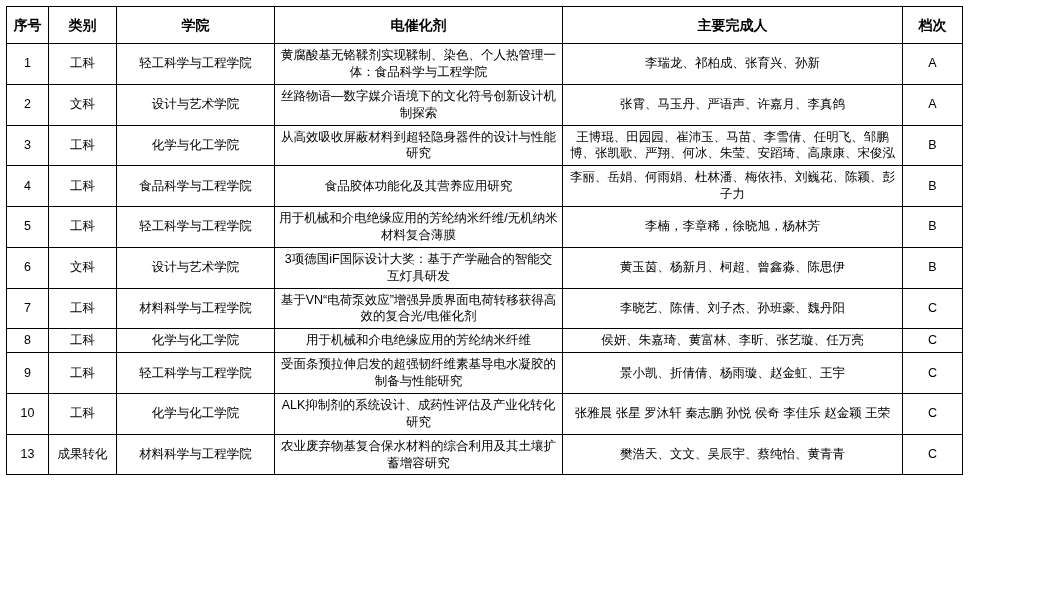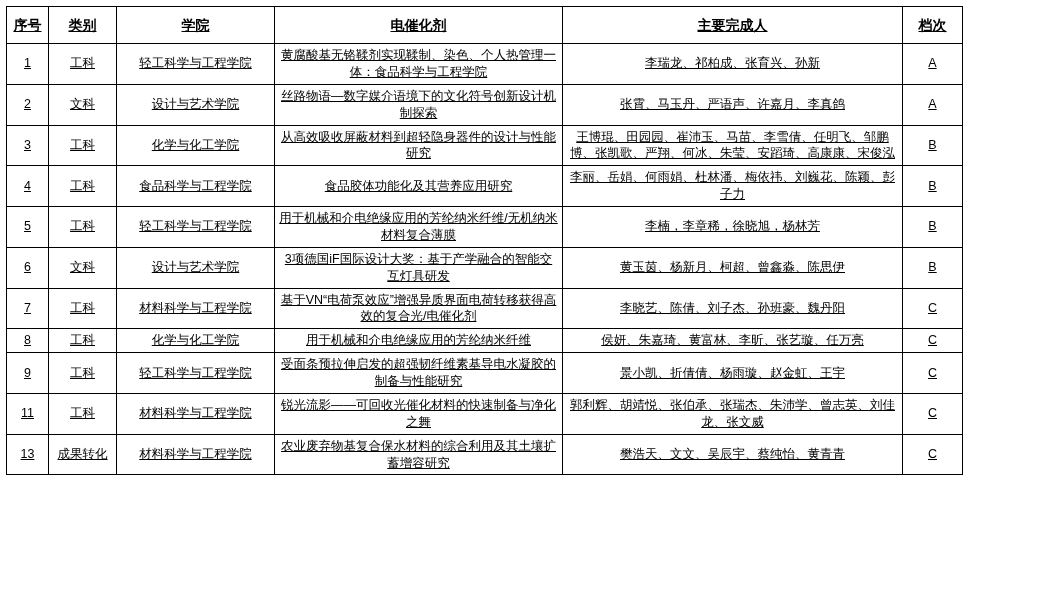"序号" table.results { text-decoration: underline -> none }
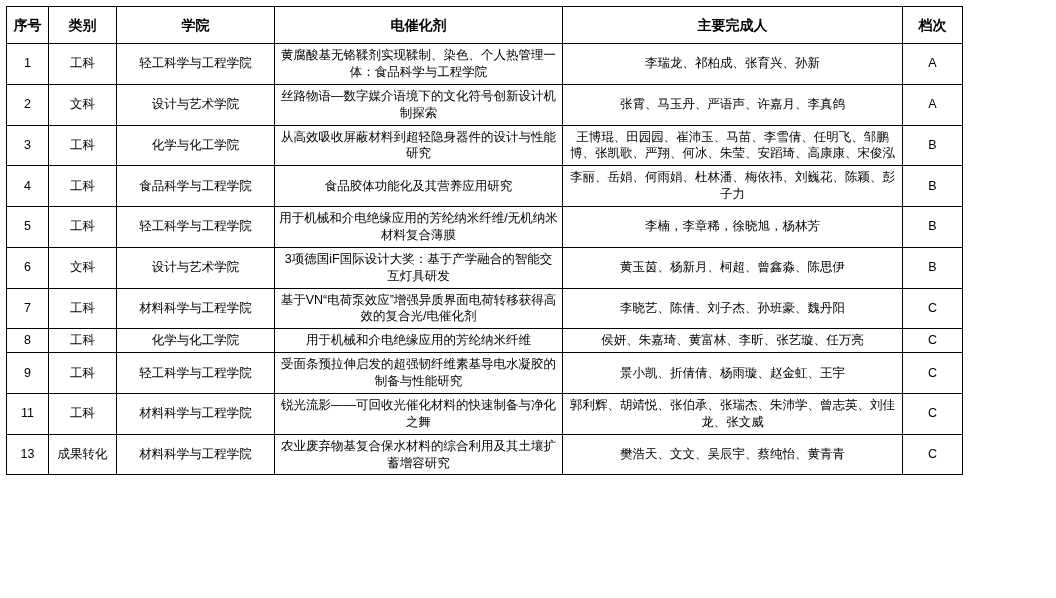"10" tr { html: none -> <tr> <td>10</td> <td>工科</td> <td>化学与化工学院</td> <td>ALK抑制剂的系统设计、成药性评估及产业化转化研究</td> <td>张雅晨 张星 罗沐轩 秦志鹏 孙悦 侯奇 李佳乐 赵金颖 王荣</td> <td>C</td> </tr> }
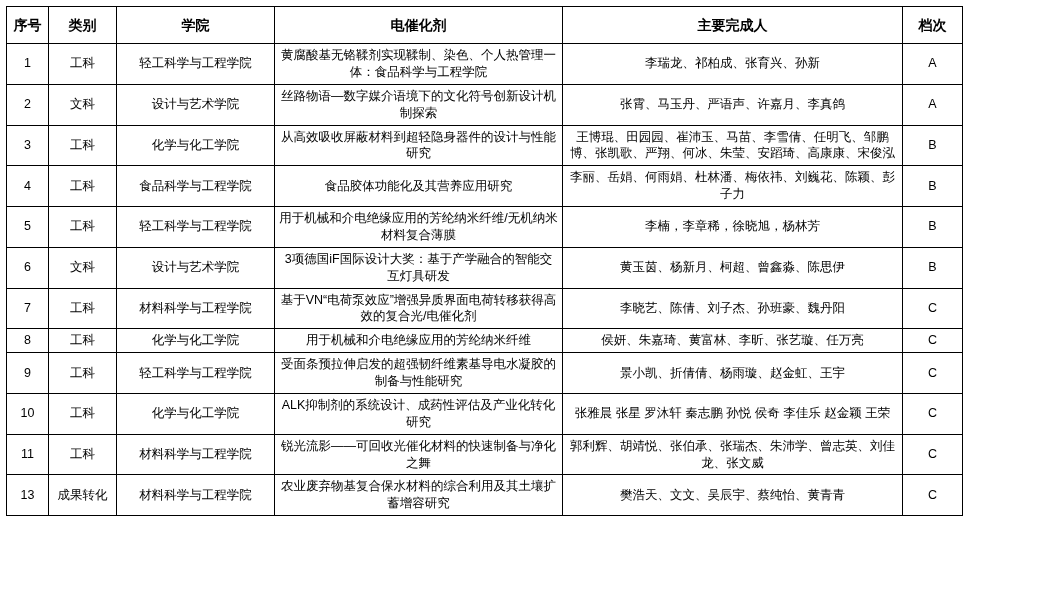"11" tr { html: <tr> <td>11</td> <td>工科</td> <td>材料科学与工程学院</td> <td>锐光流影——可回收光催化材料的快速制备与净化之舞</td> <td>郭利辉、胡靖悦、张伯承、张瑞杰、朱沛学、曾志英、刘佳龙、张文威</td> <td>C</td> </tr> -> none }
